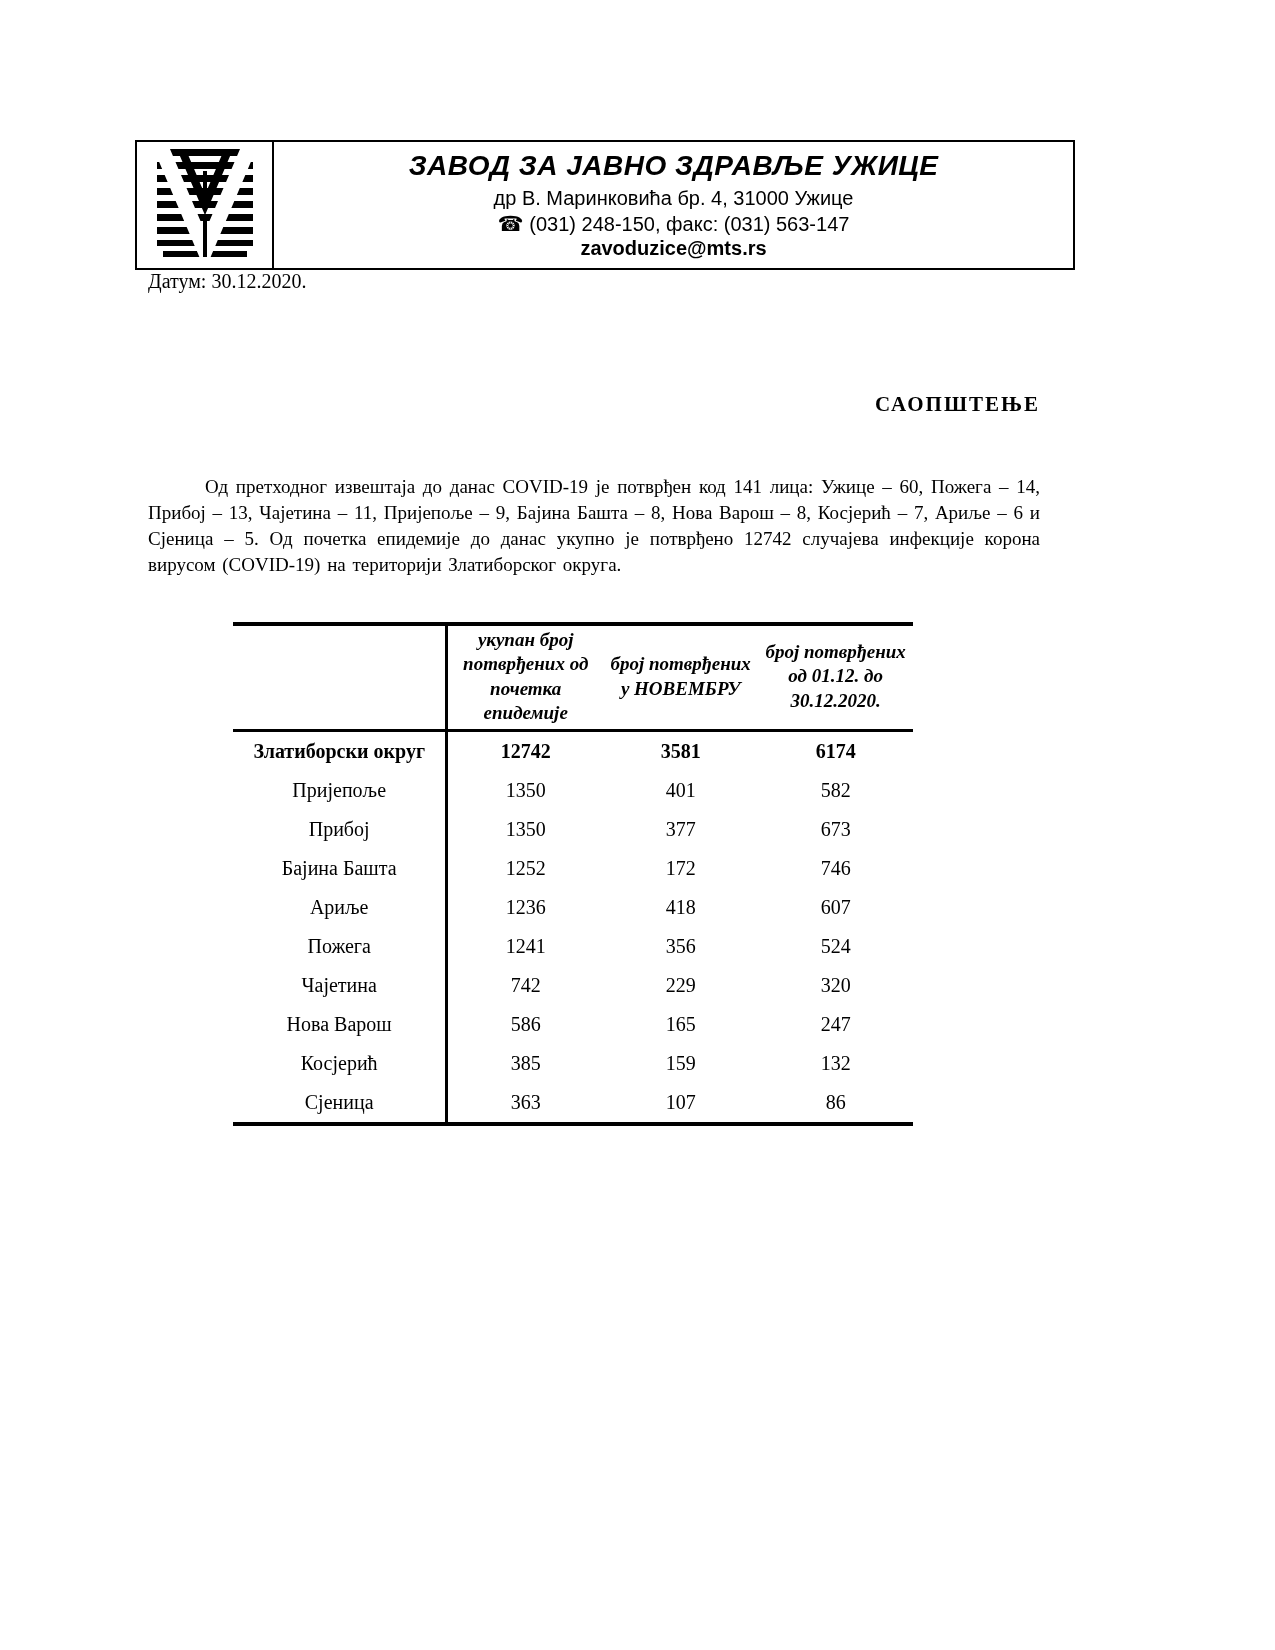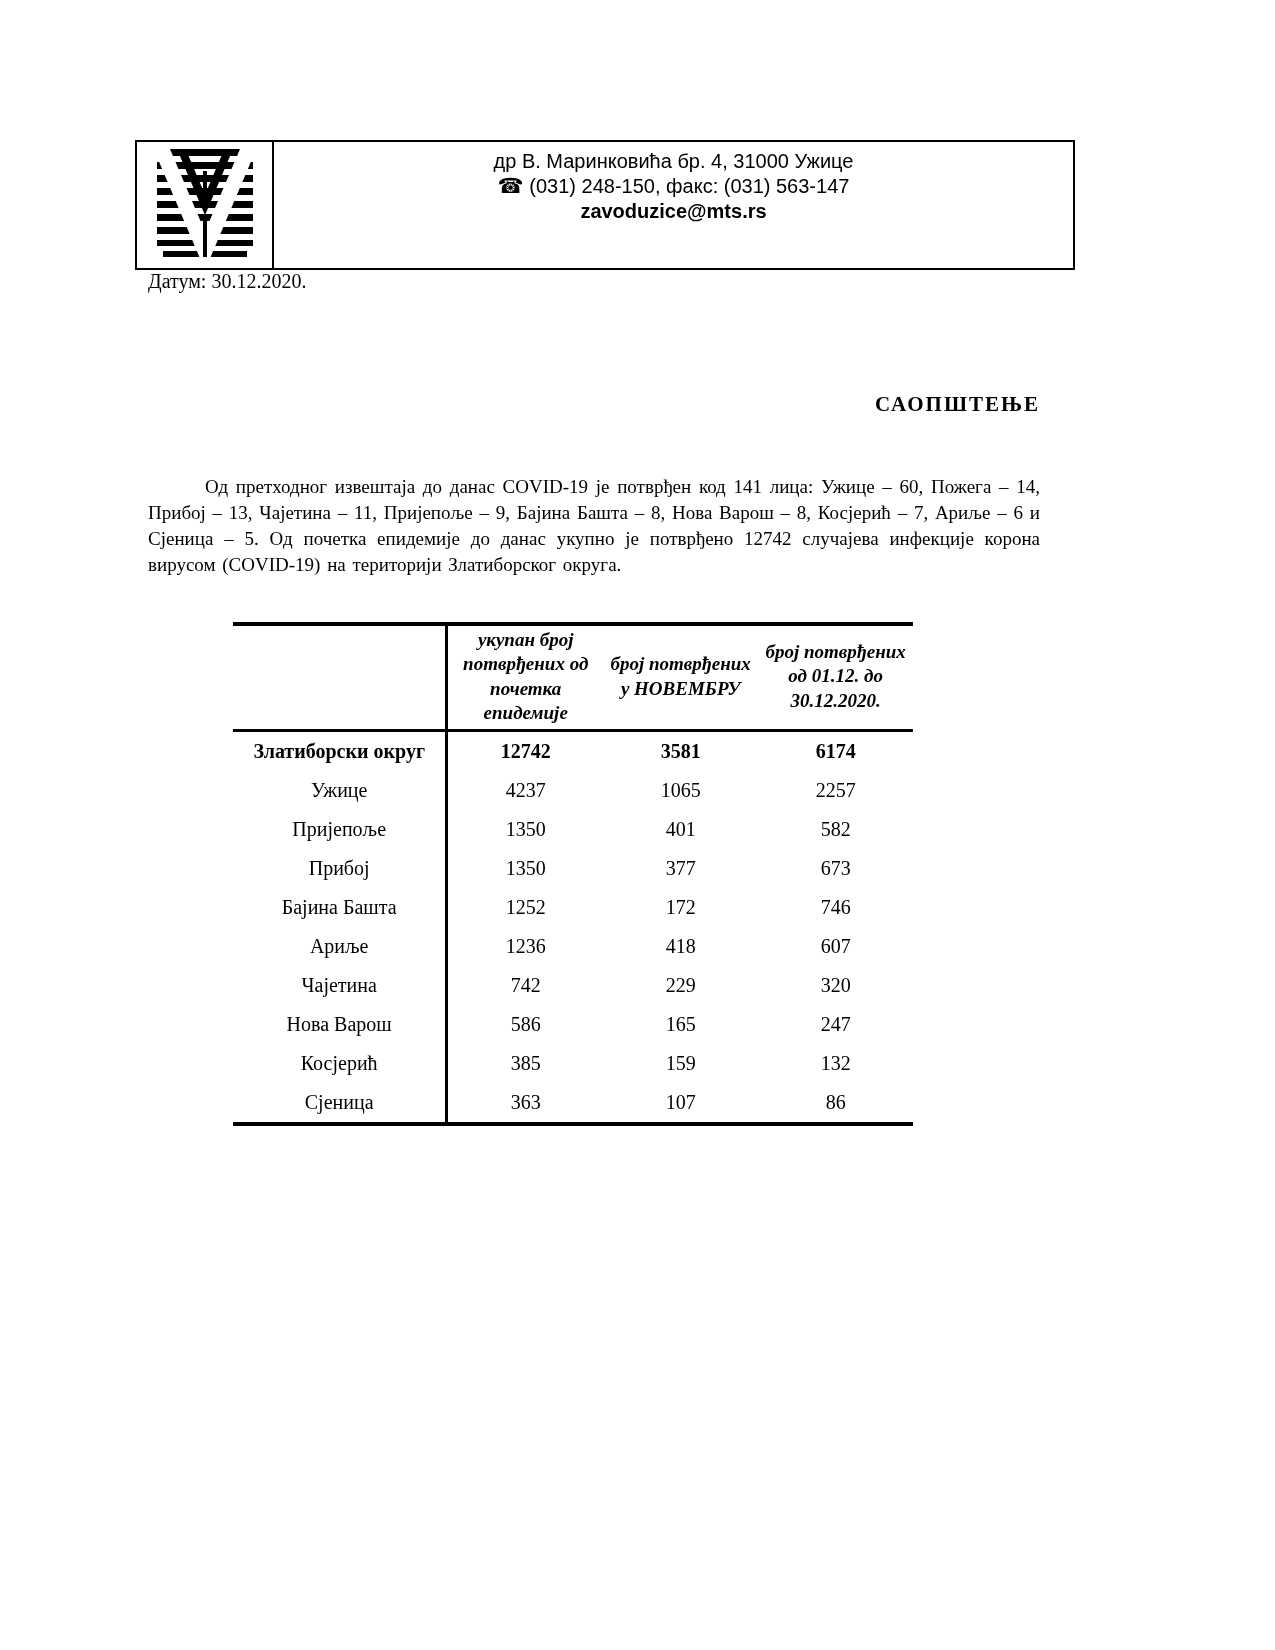"ЗАВОД ЗА ЈАВНО ЗДРАВЉЕ УЖИЦЕ" div.lh-org { html: none -> <div>ЗАВОД ЗА ЈАВНО ЗДРАВЉЕ УЖИЦЕ</div> }
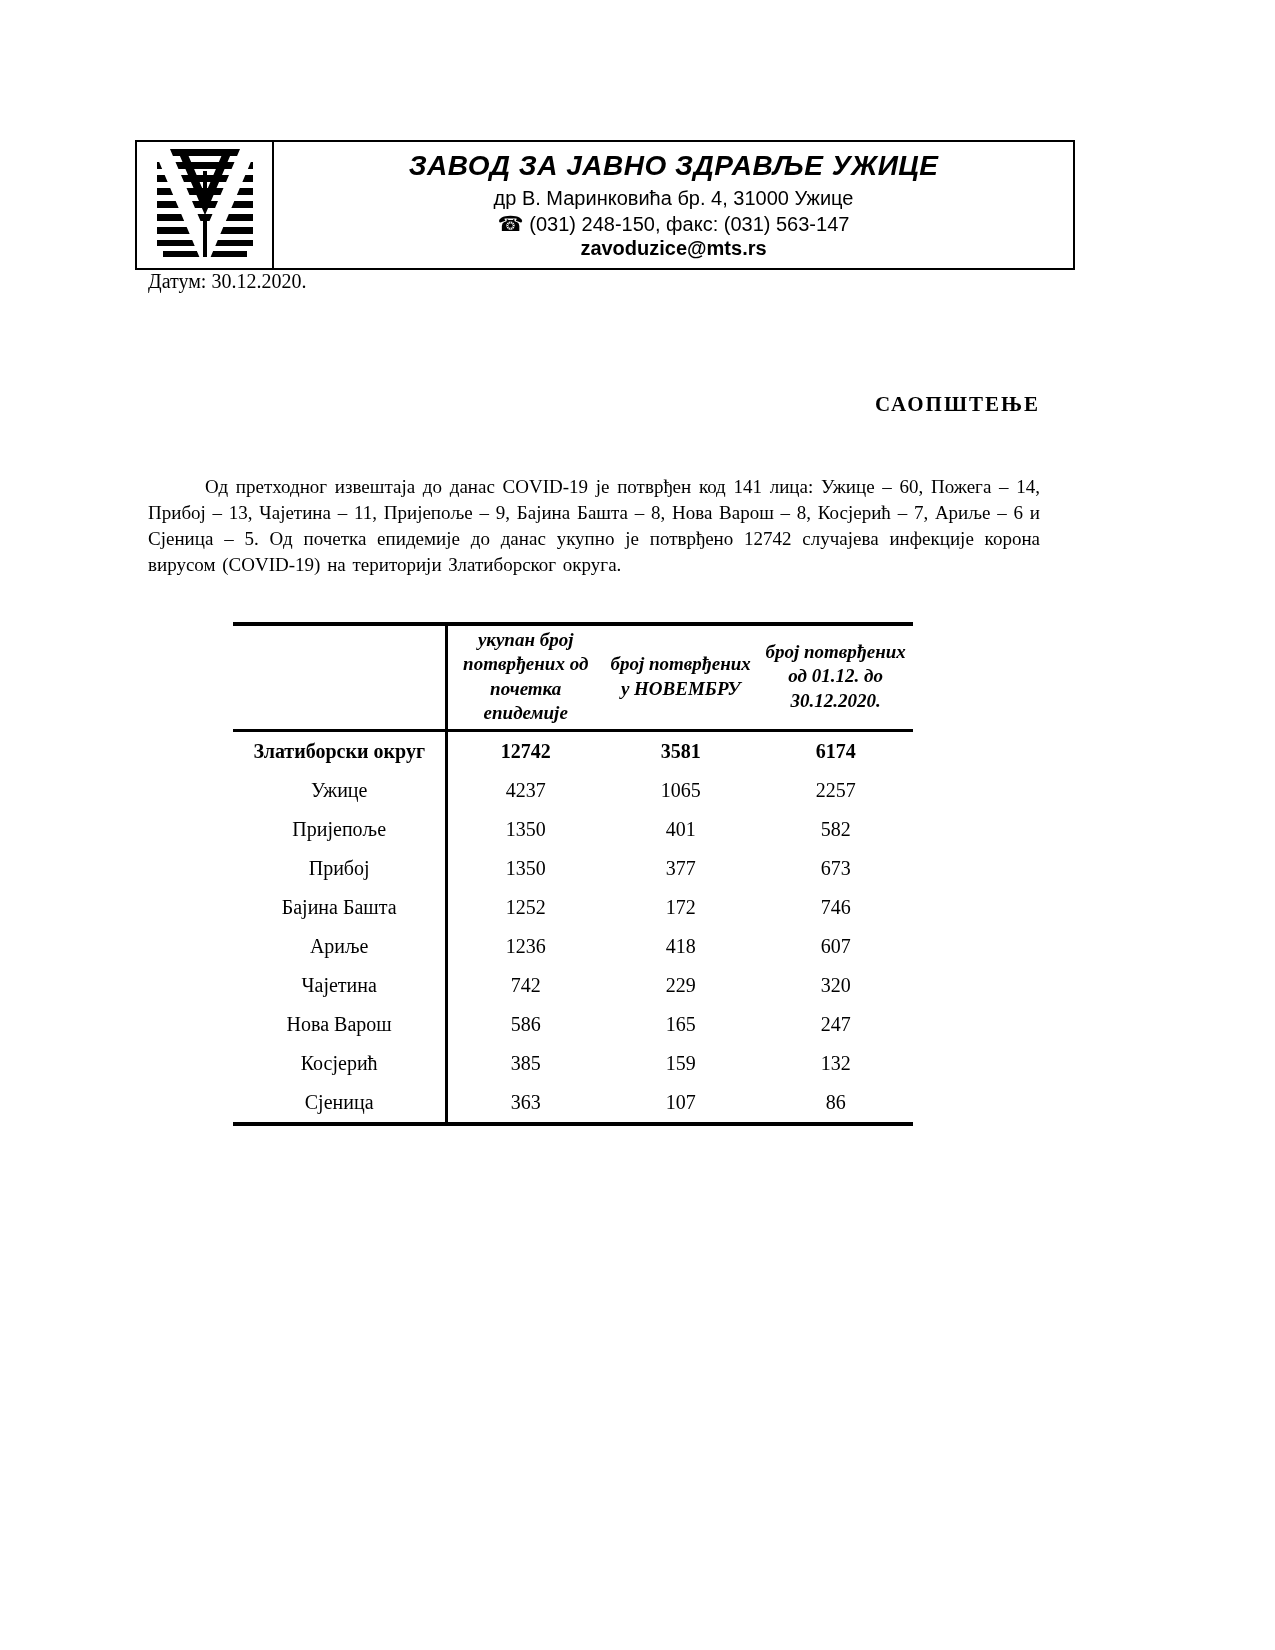"Ужице" tr { html: <tr> <td>Ужице</td> <td>4237</td> <td>1065</td> <td>2257</td> </tr> -> none }
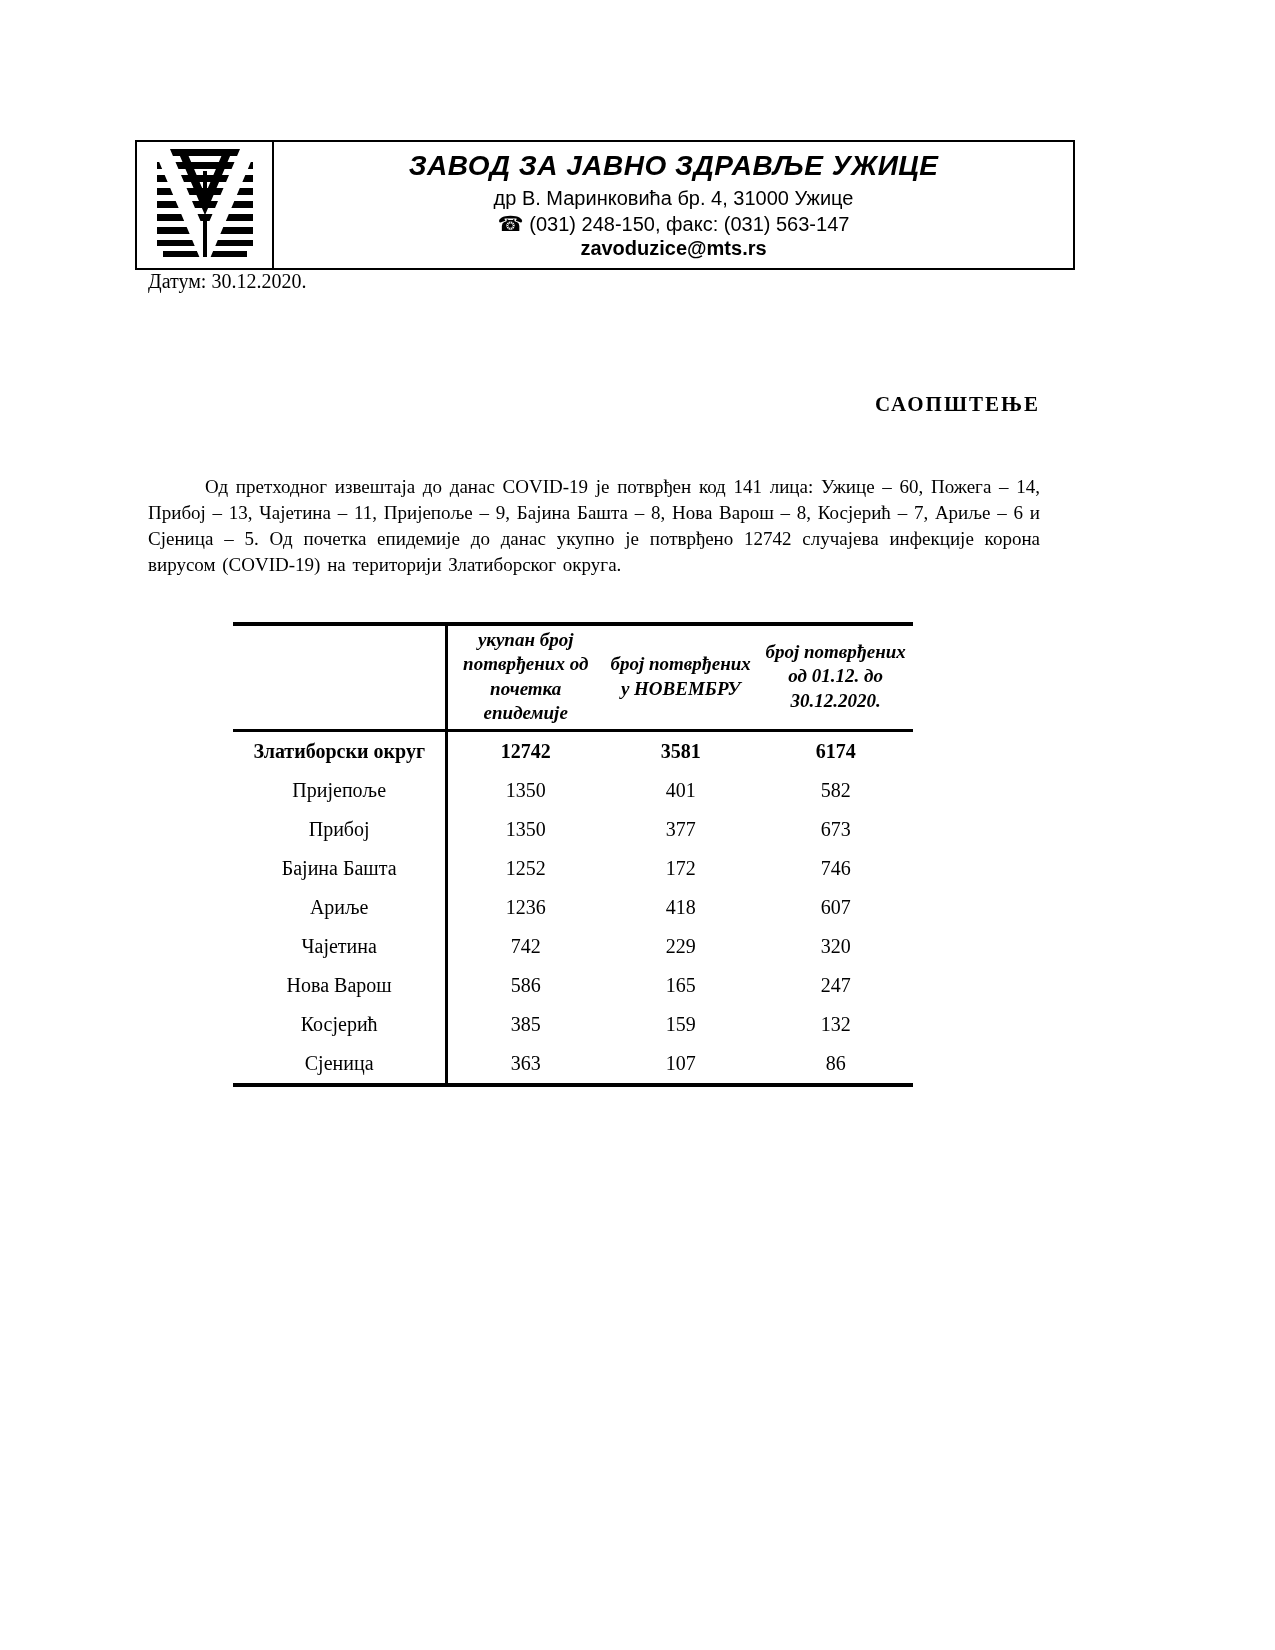"Пожега" tr { html: none -> <tr> <td>Пожега</td> <td>1241</td> <td>356</td> <td>524</td> </tr> }
